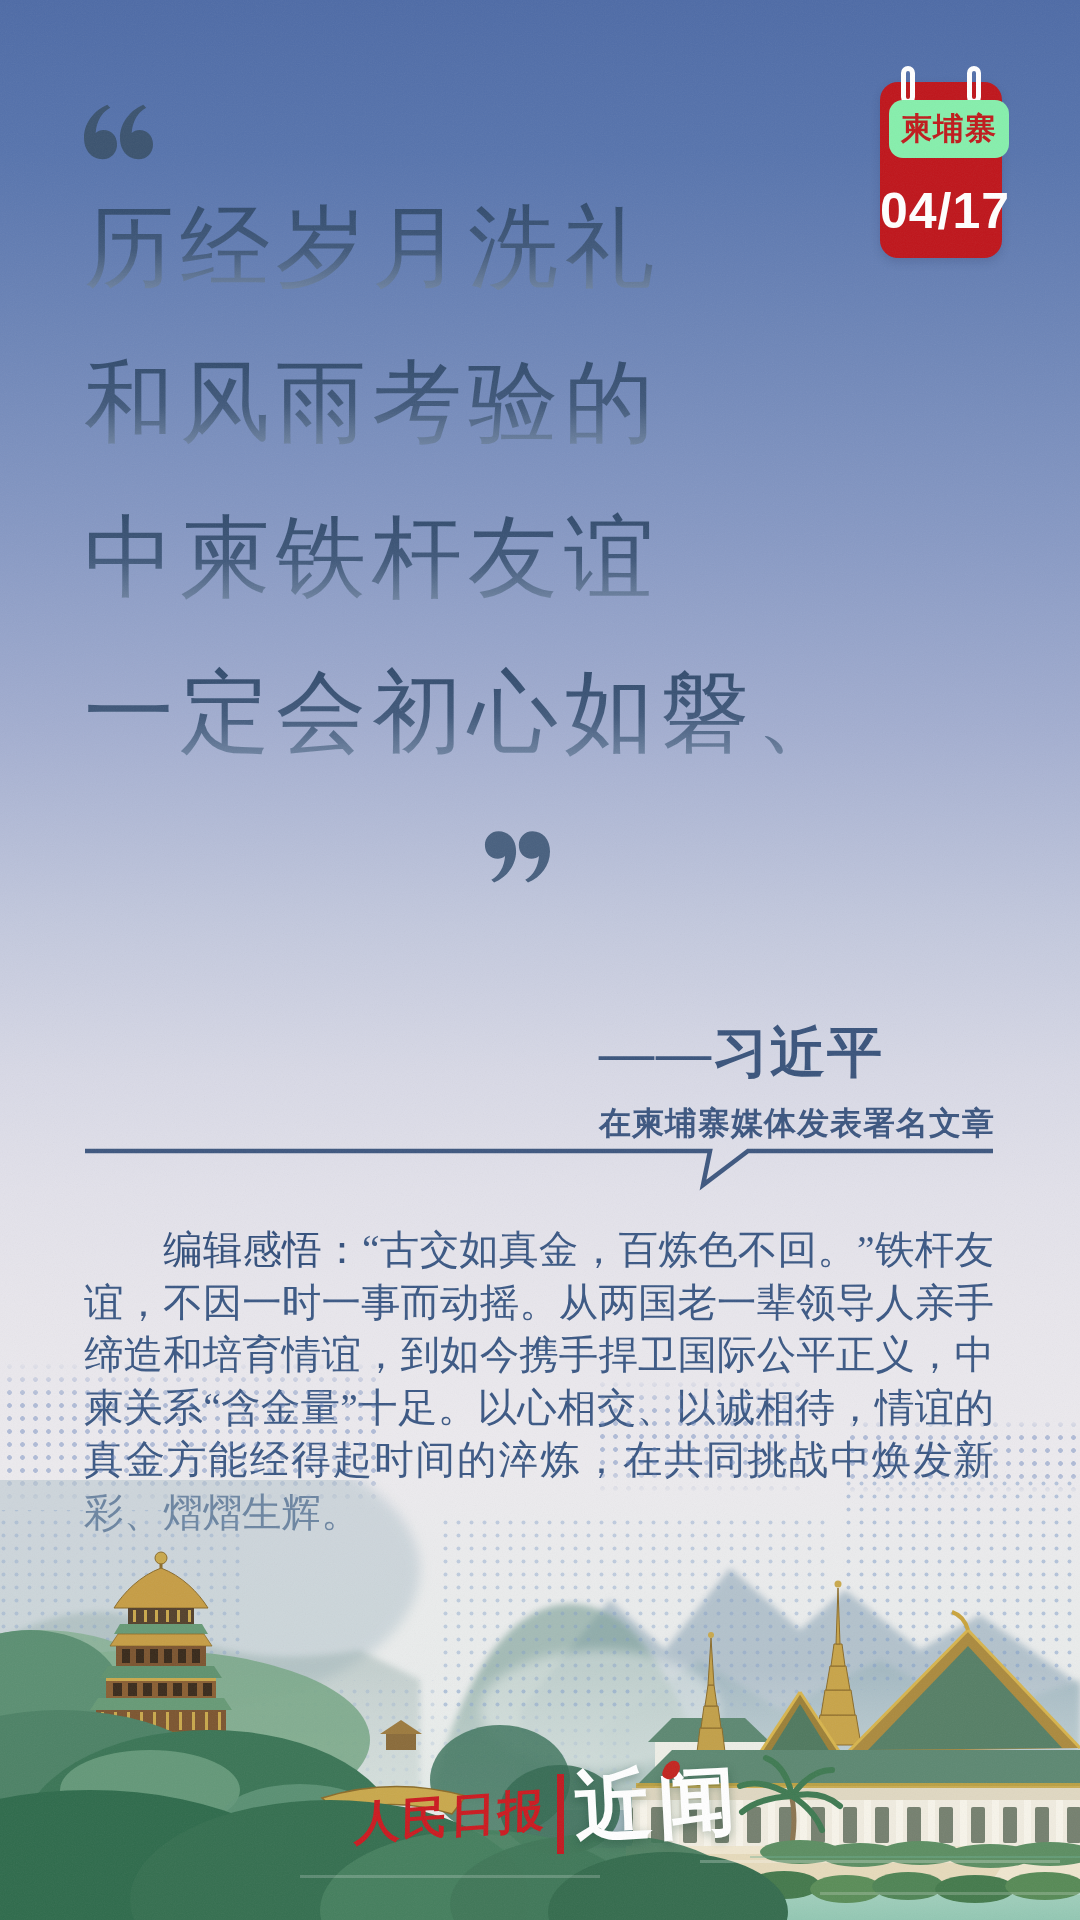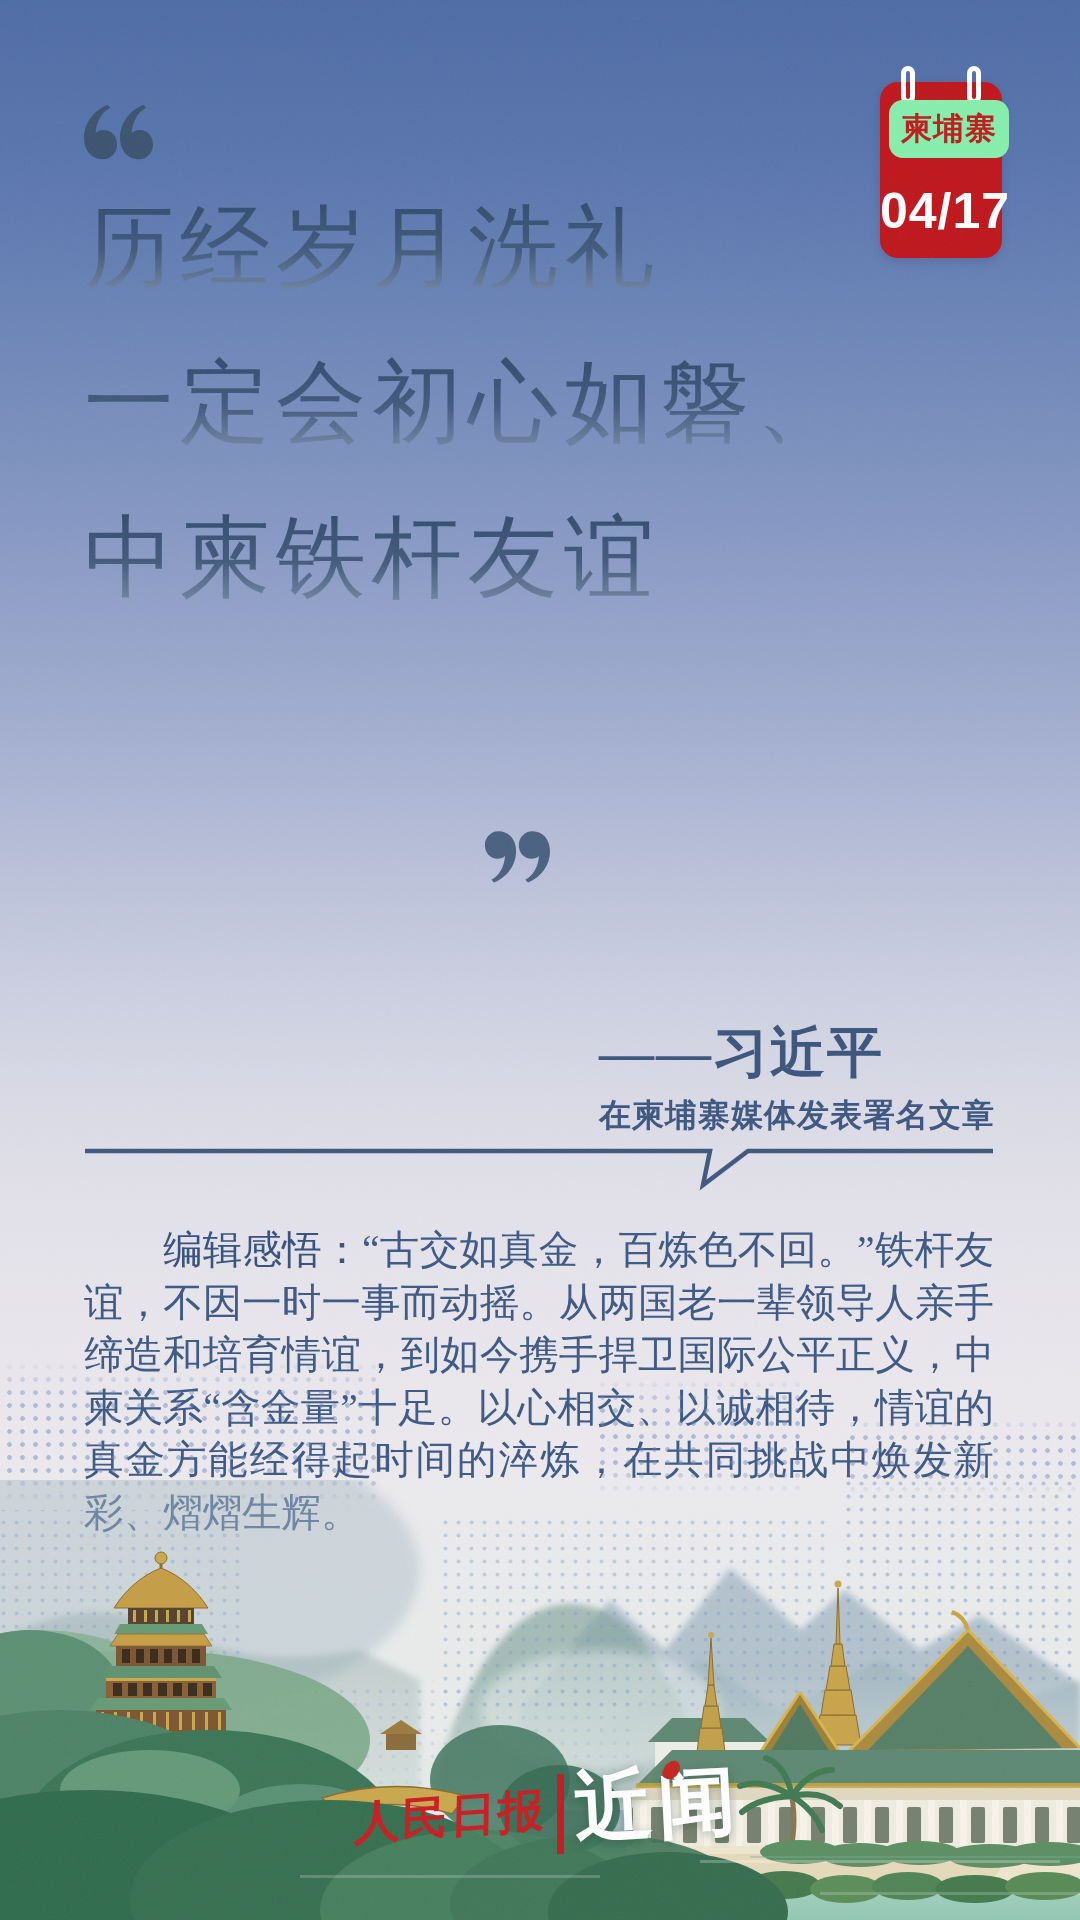"和风雨考验的" div { html: none -> <div>和风雨考验的</div> }
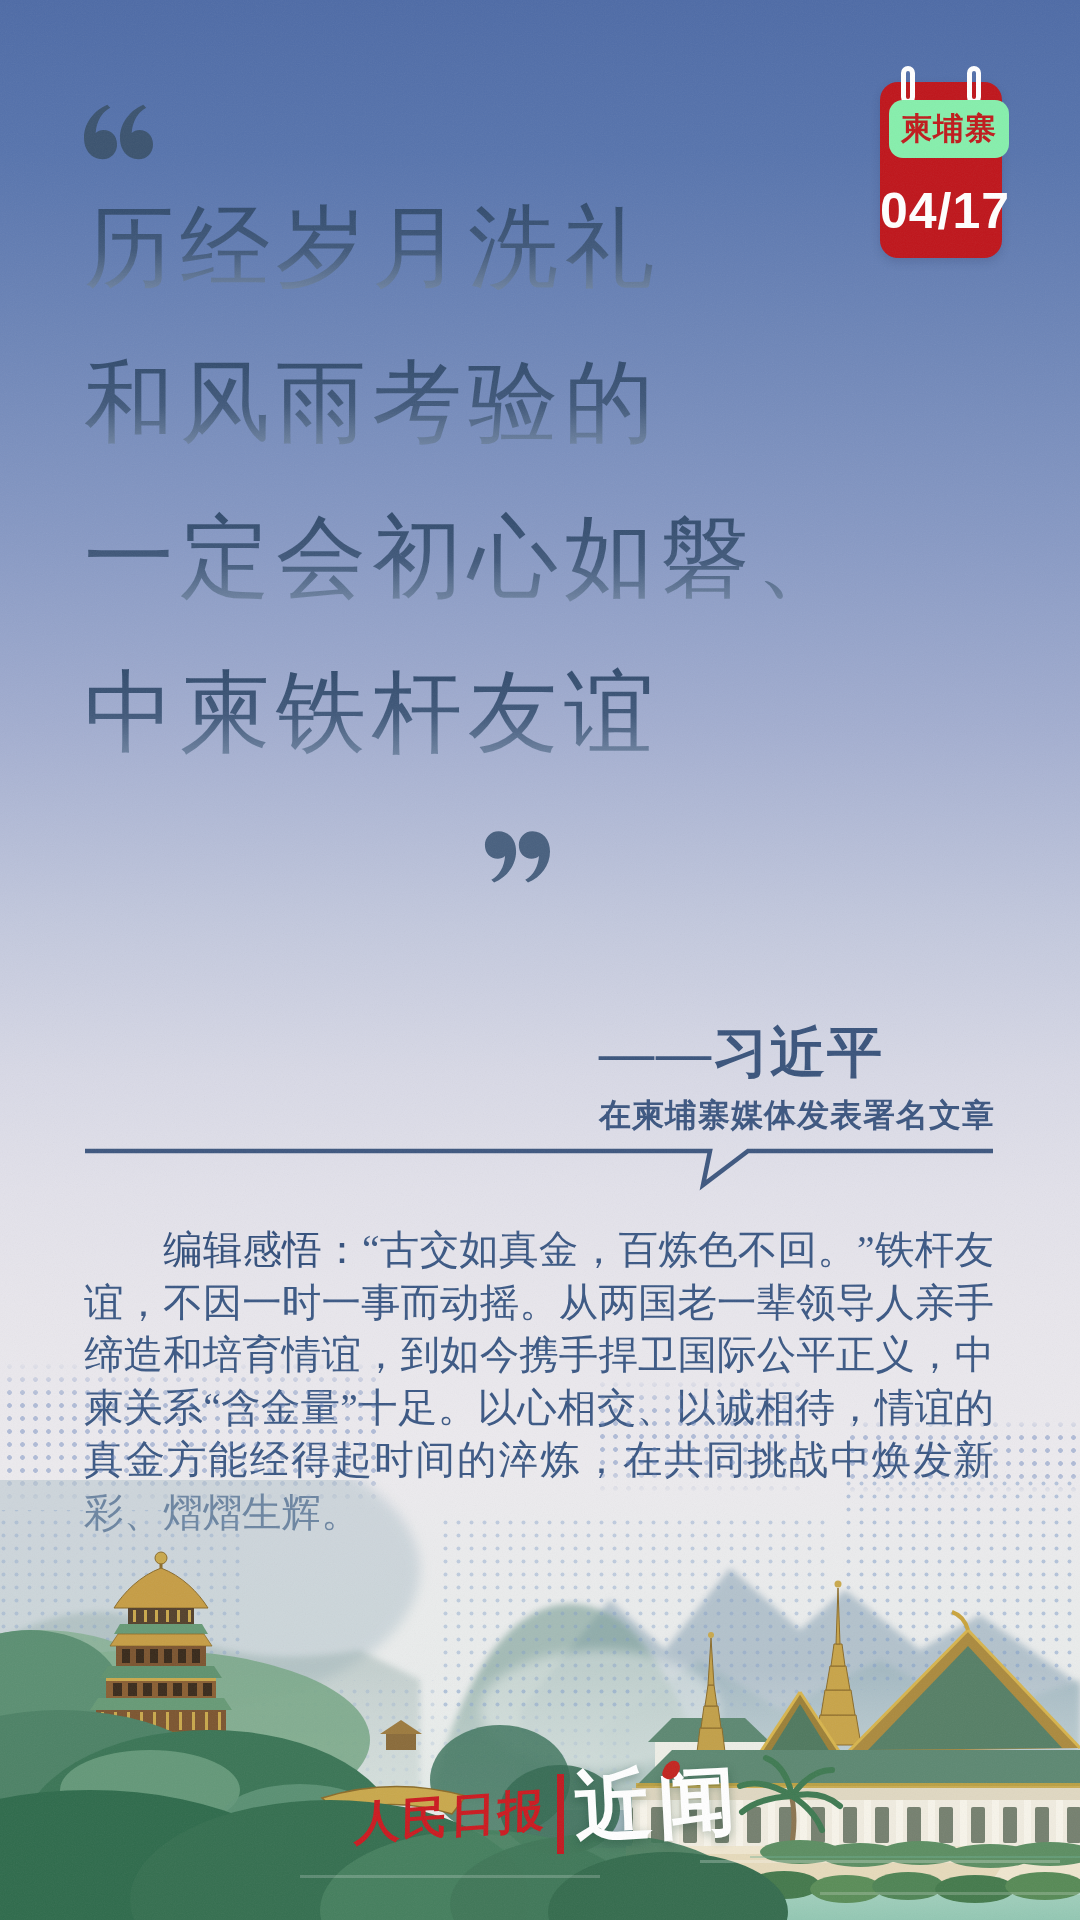"一定会初心如磐、" div { order: before "中柬铁杆友谊" -> after "中柬铁杆友谊" }
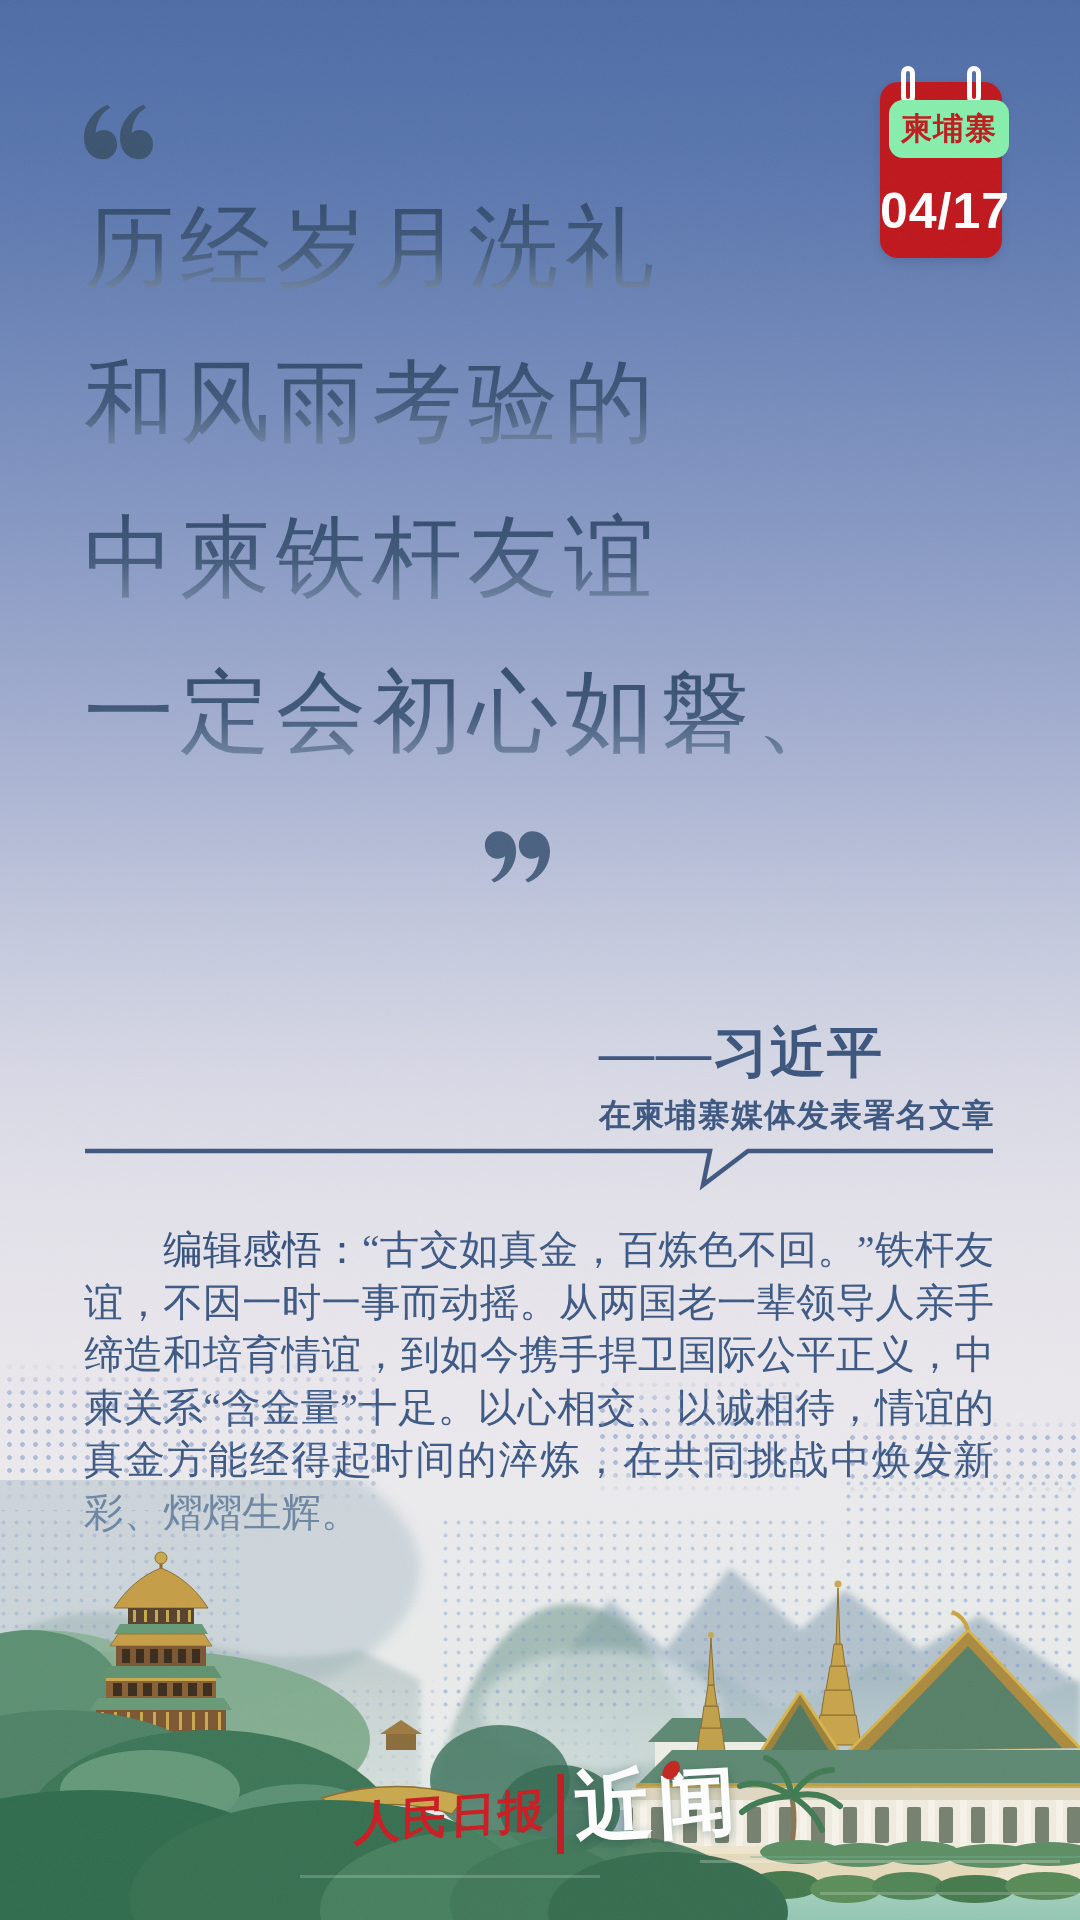"在柬埔寨媒体发表署名文章" .attr-source { margin-top: 4px -> 12px }
